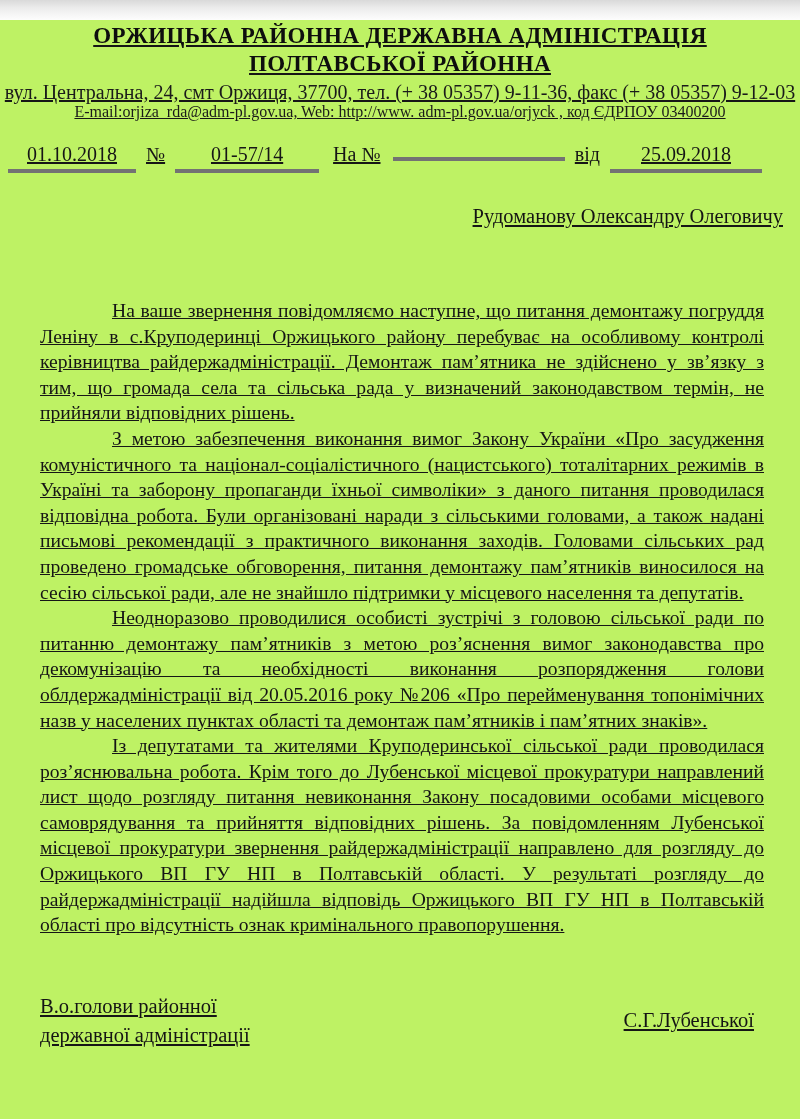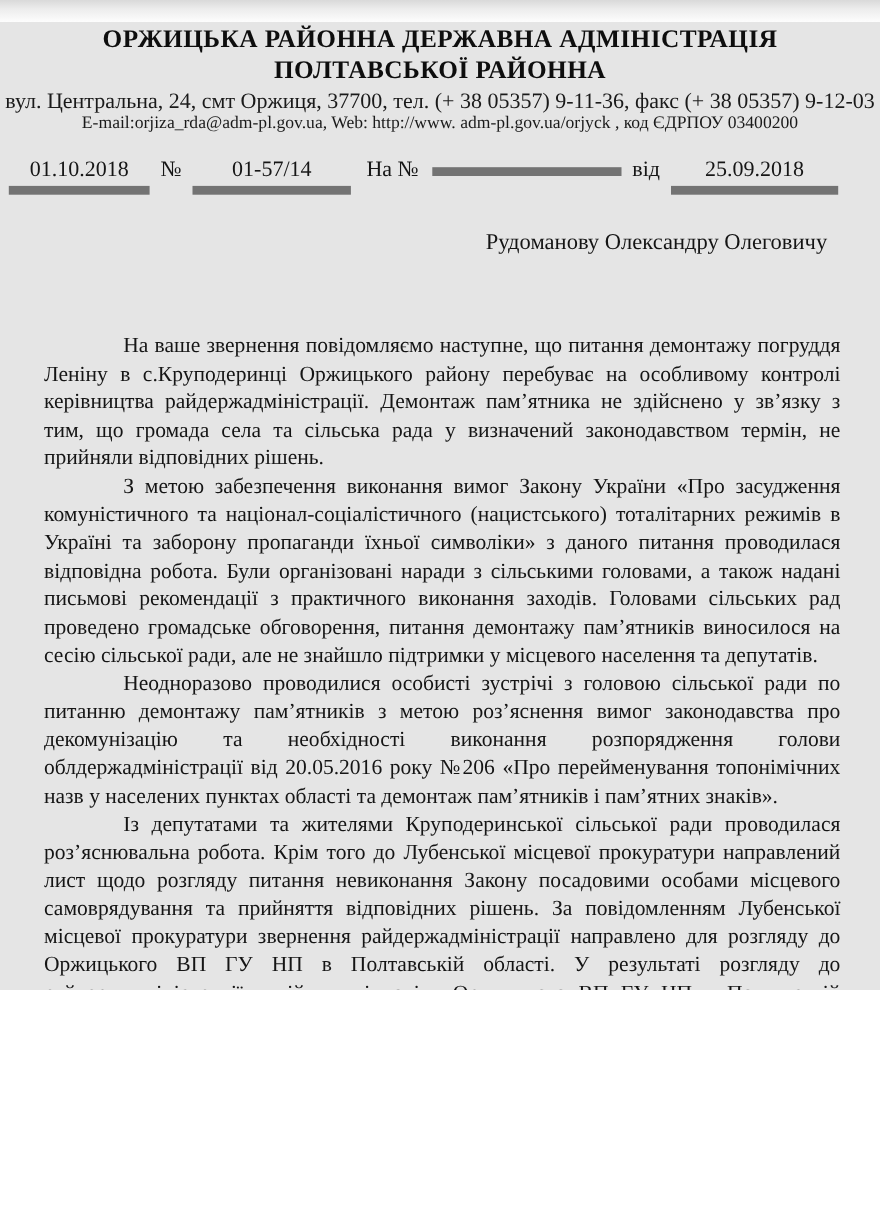"ОРЖИЦЬКА РАЙОННА ДЕРЖАВНА АДМІНІСТРАЦІЯ" .page { background: #e5e5e5 -> #bef264; height: 900px -> 1119px; text-decoration: none -> underline }
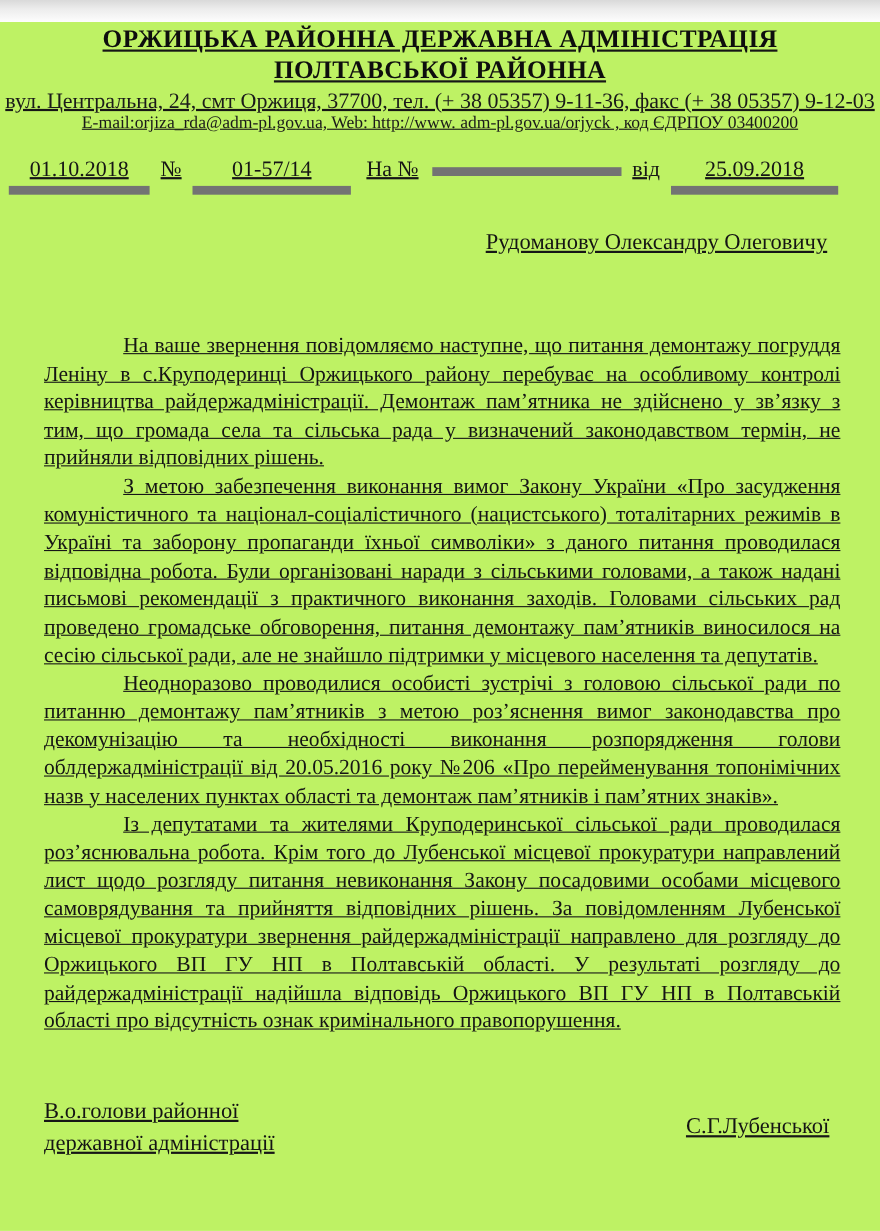"01.10.2018" .ref-field { border-bottom: 8px solid #737373 -> 4px solid #737373 }
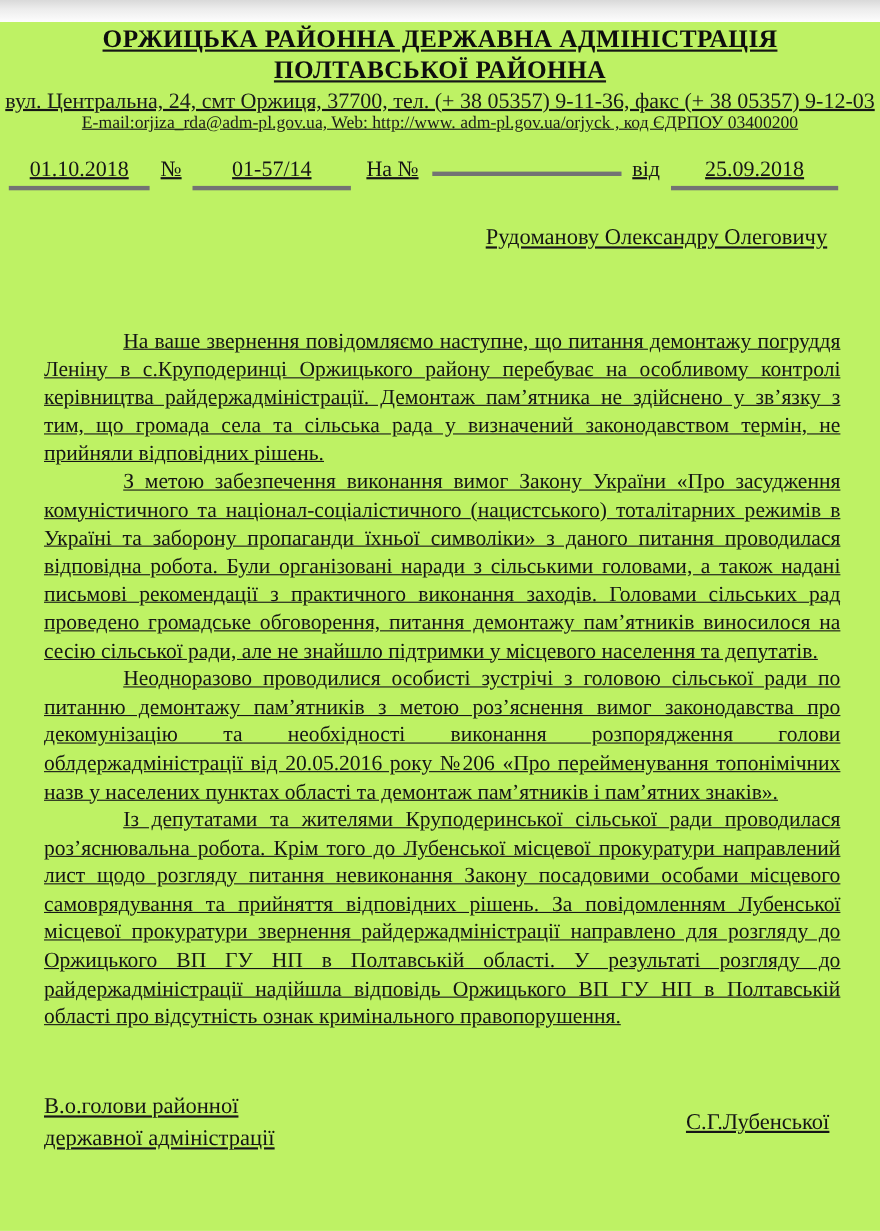"Рудоманову Олександру Олеговичу" .recipient { padding-right: 48px -> 17px }
